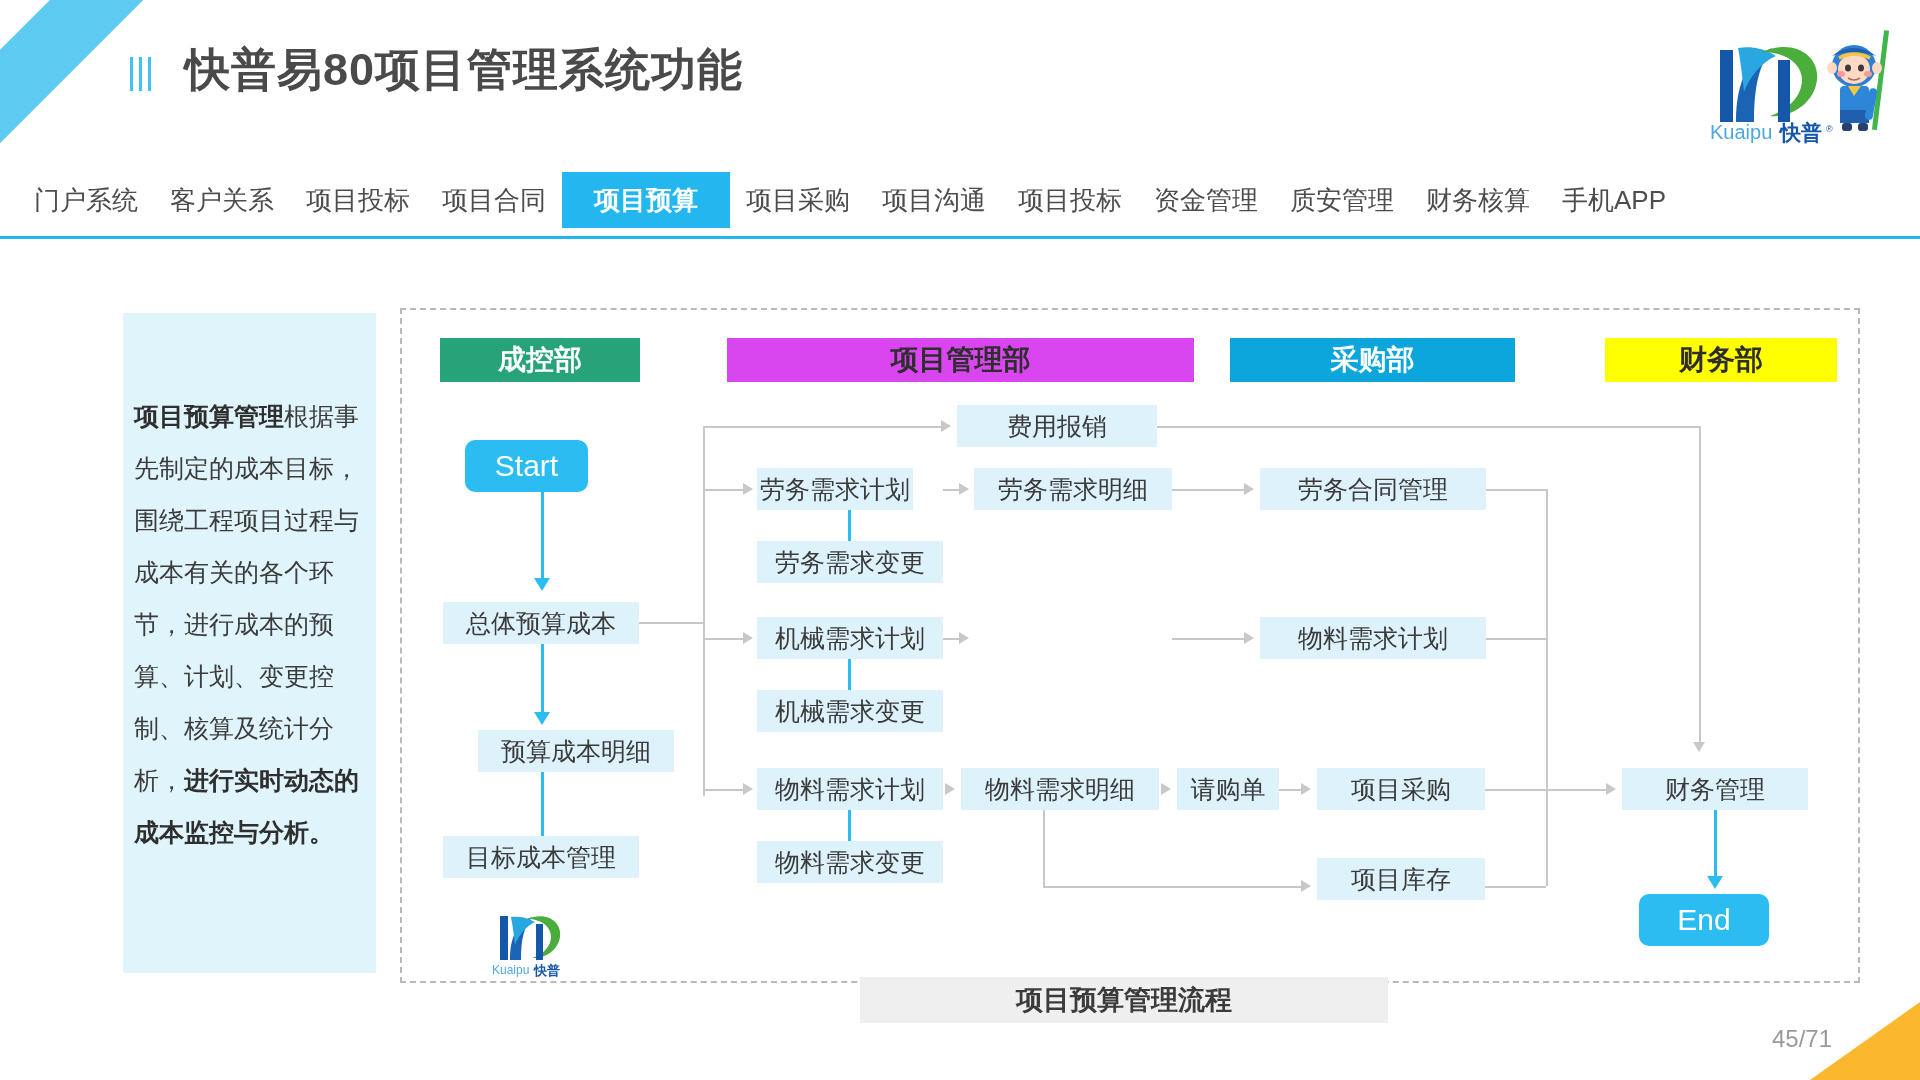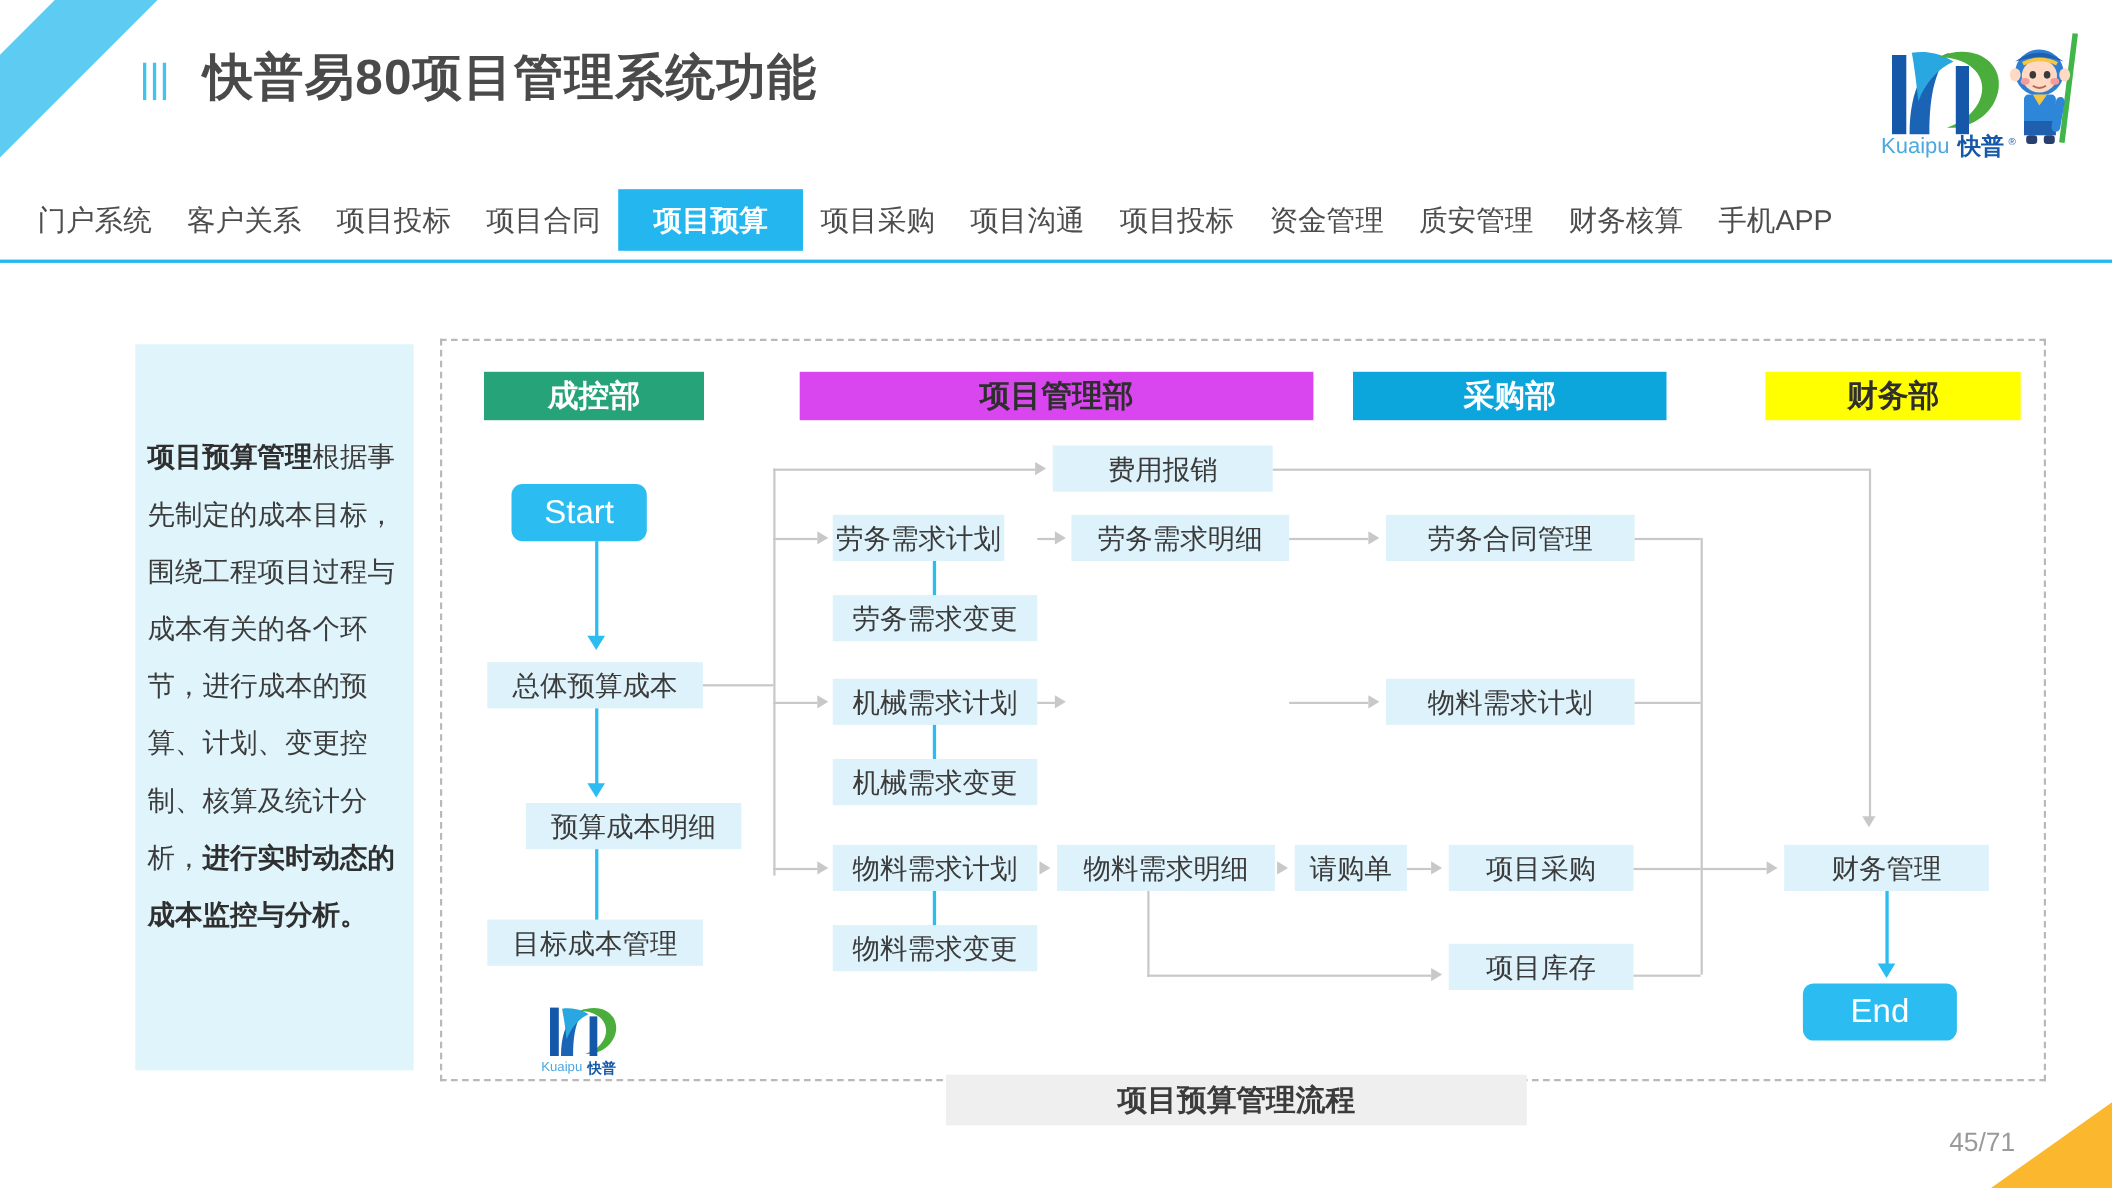"End" div.node-term { width: 140px -> 130px }
